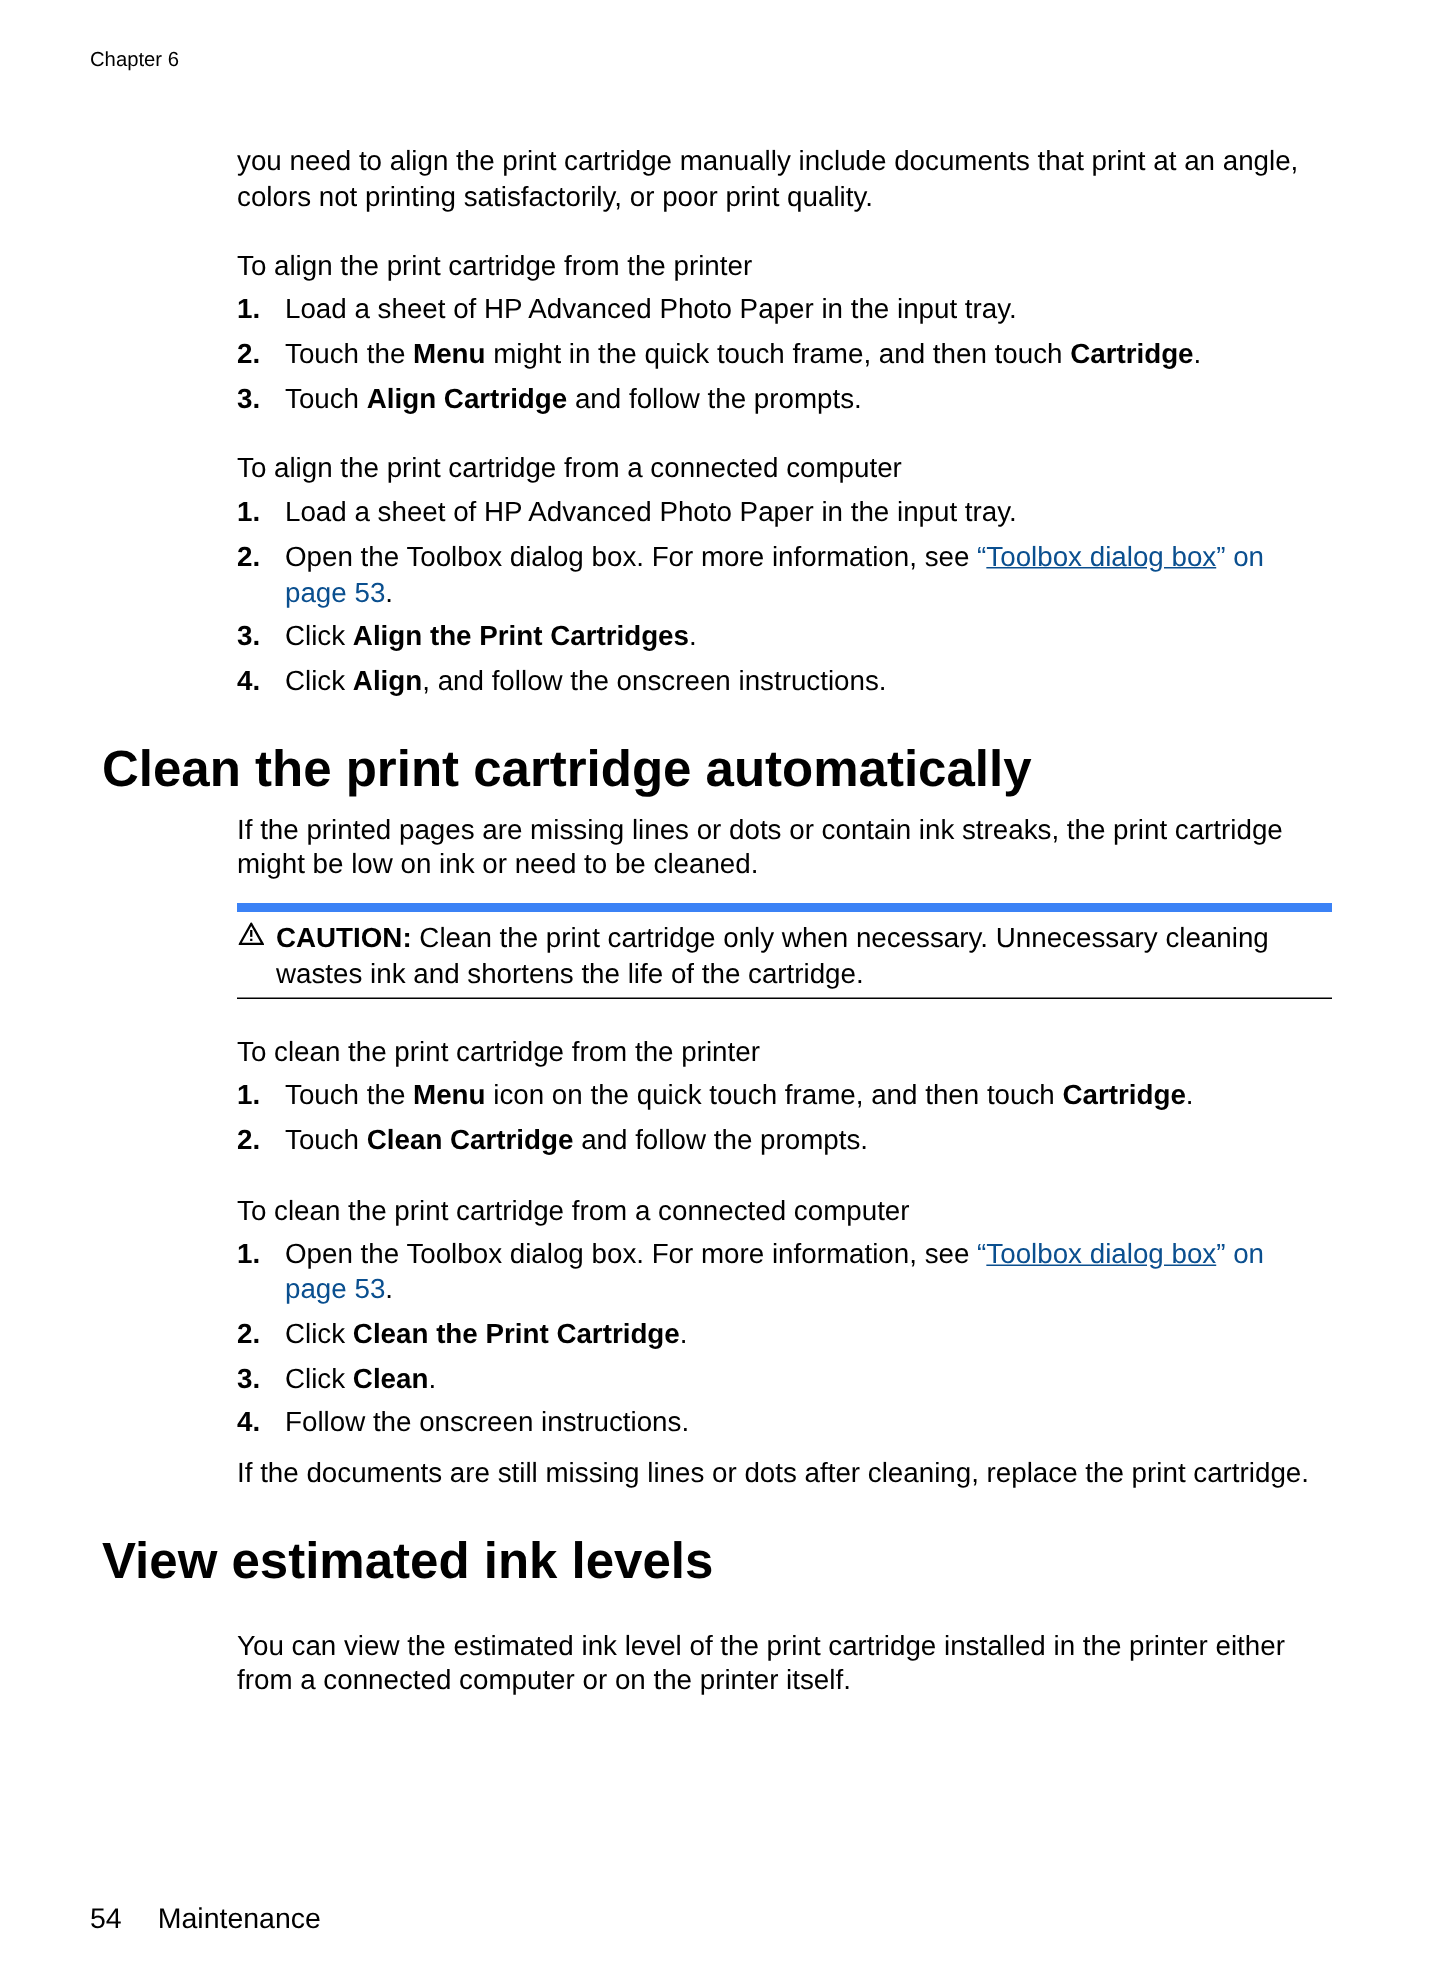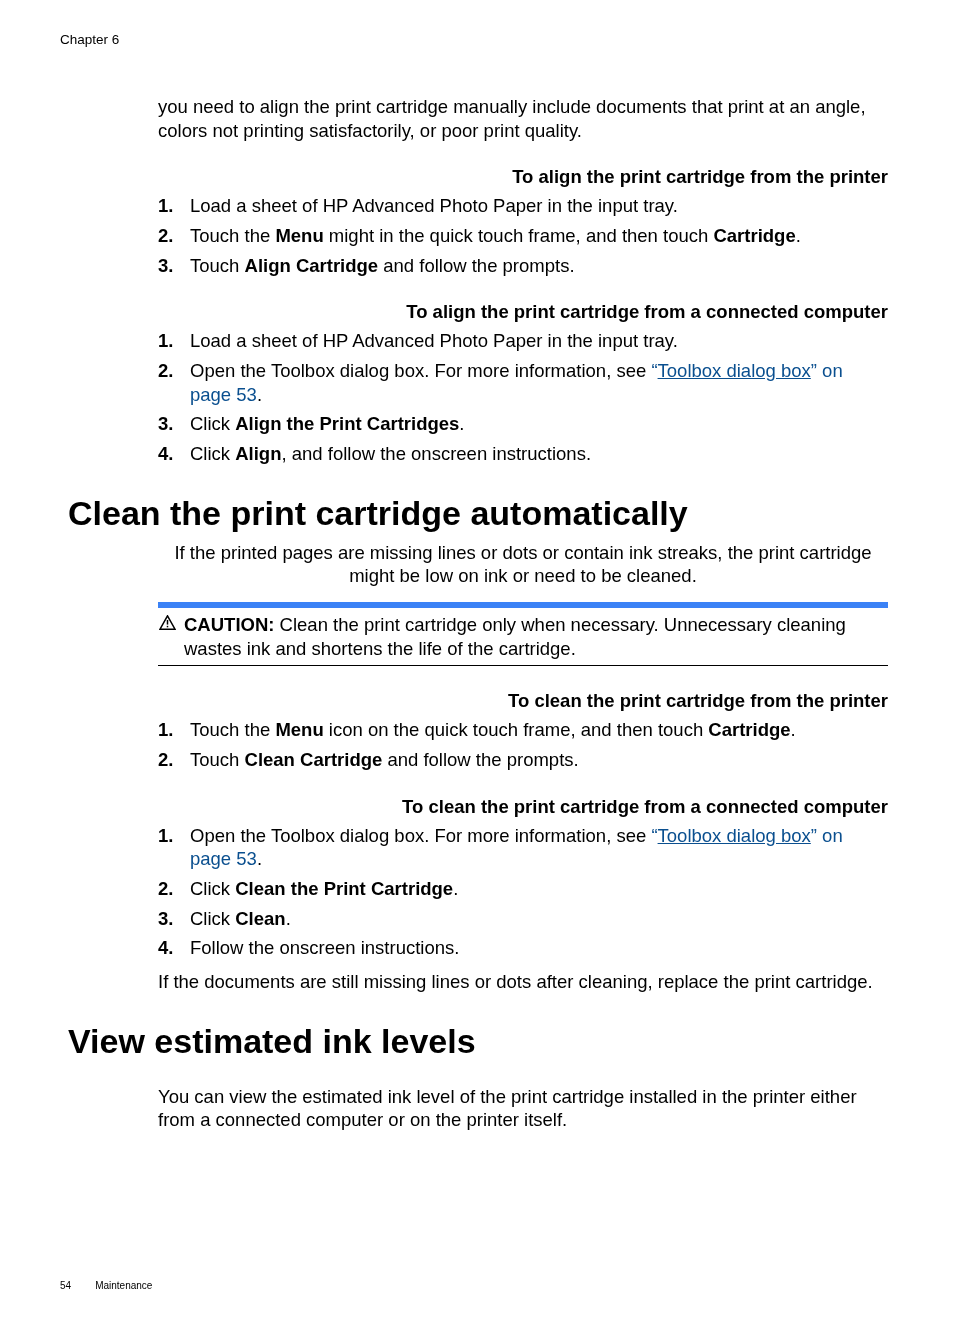"To align the print cartridge" .section-subhead { font-weight: bold -> normal; text-align: right -> none }
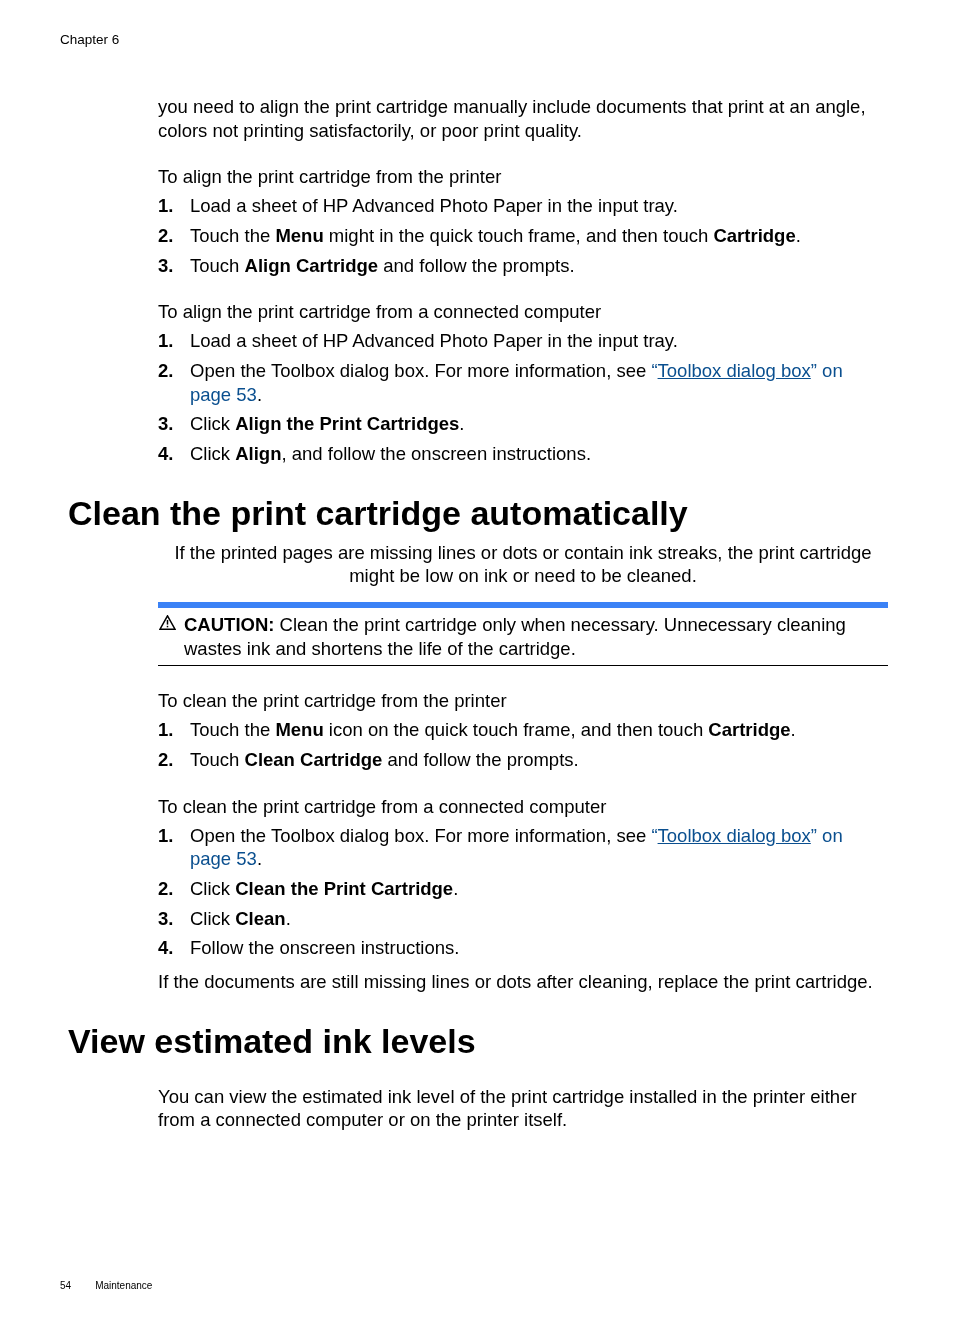"If the printed pages are" div.para { text-align: center -> none }
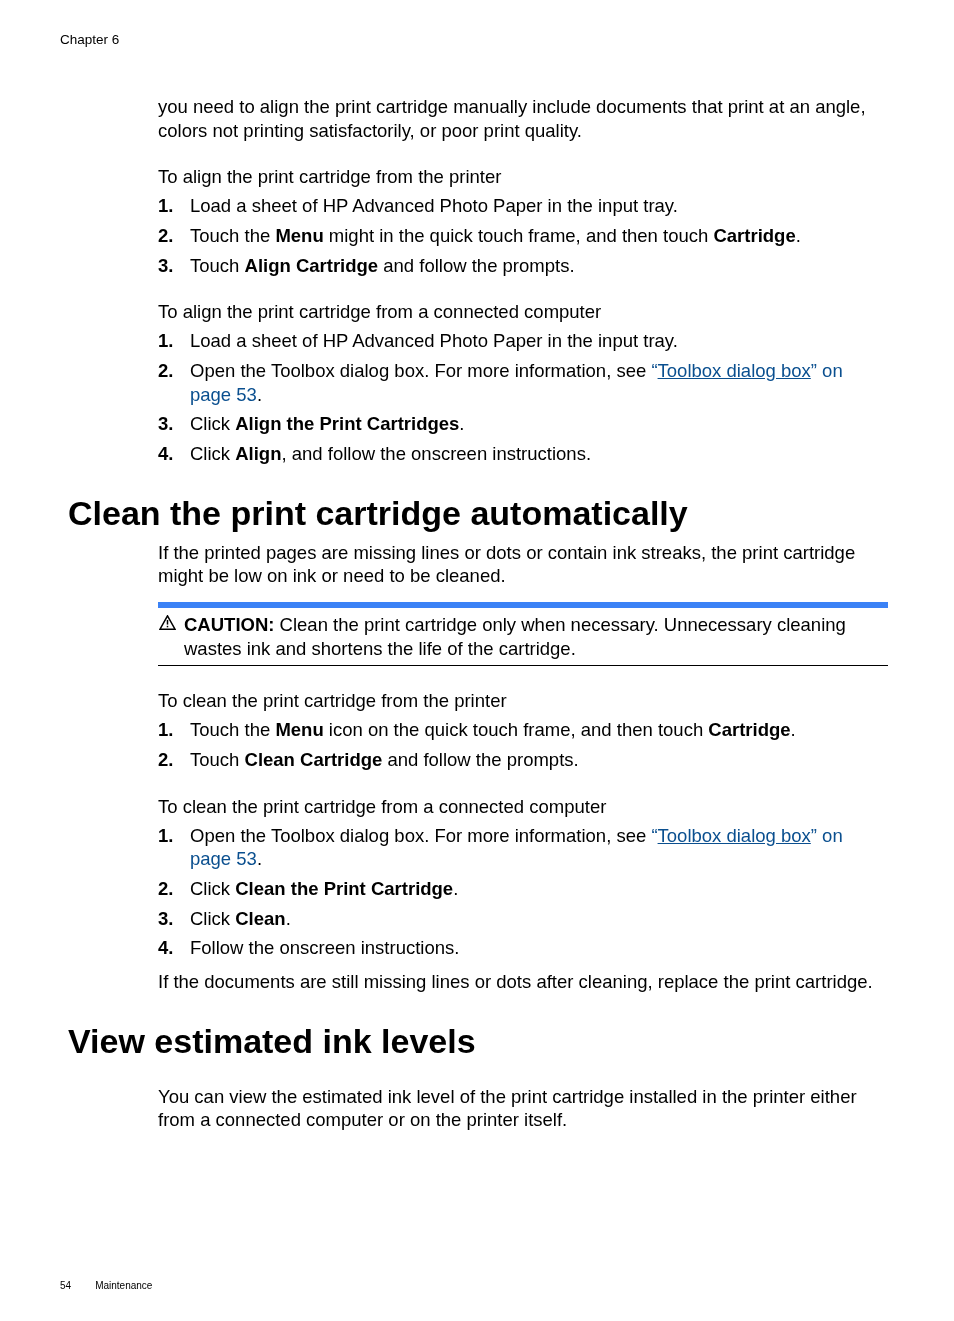"54 Maintenance" .footer { font-size: 10px -> 19px }
